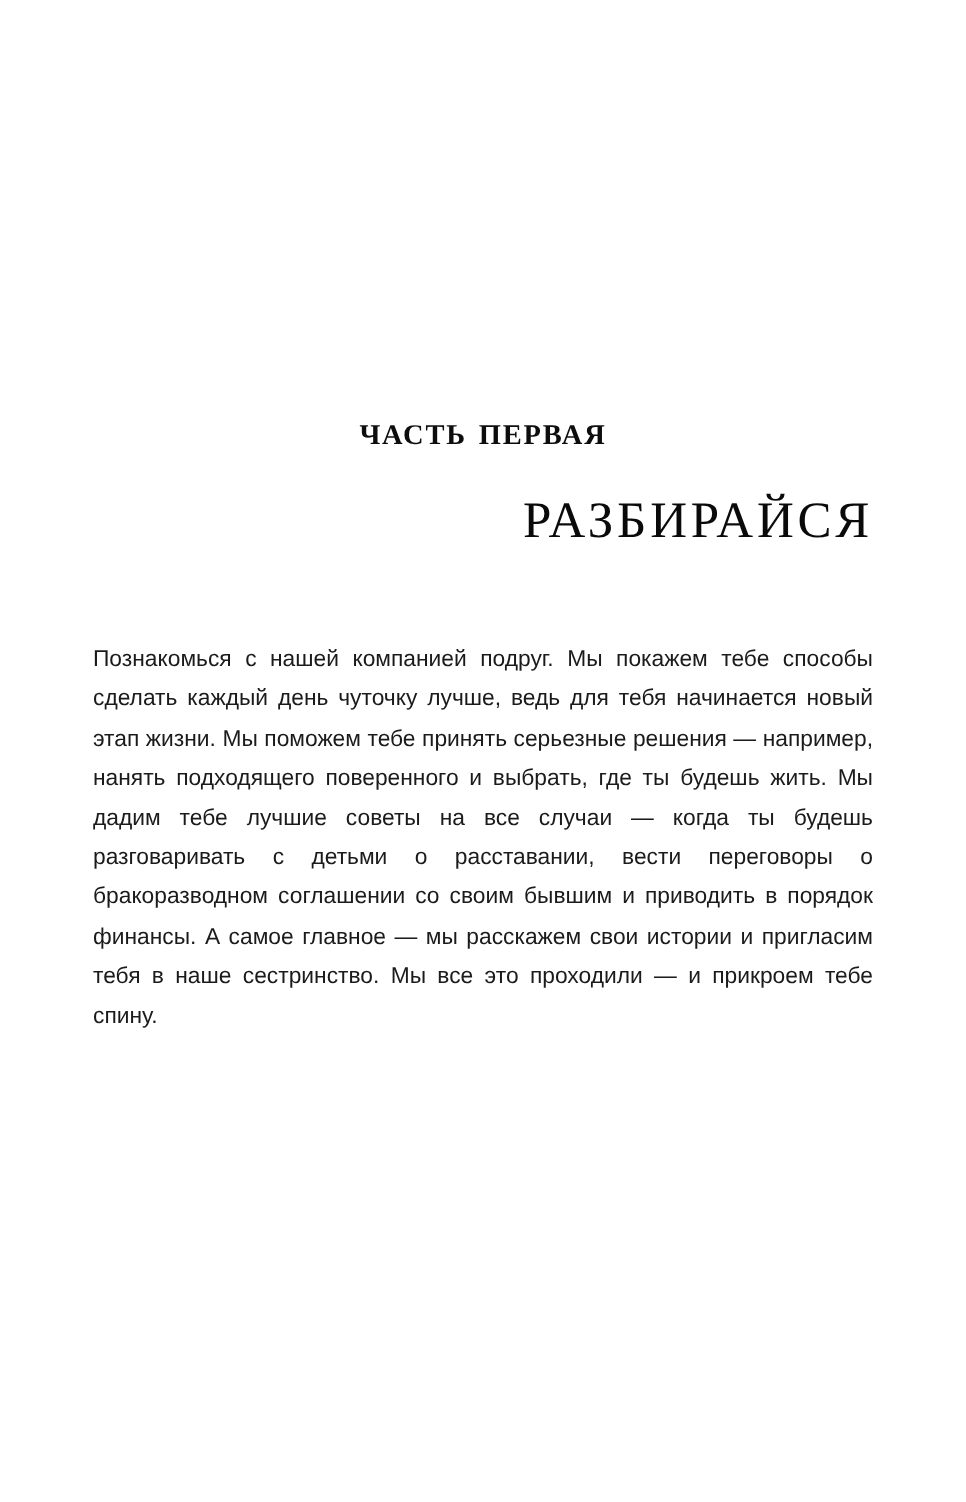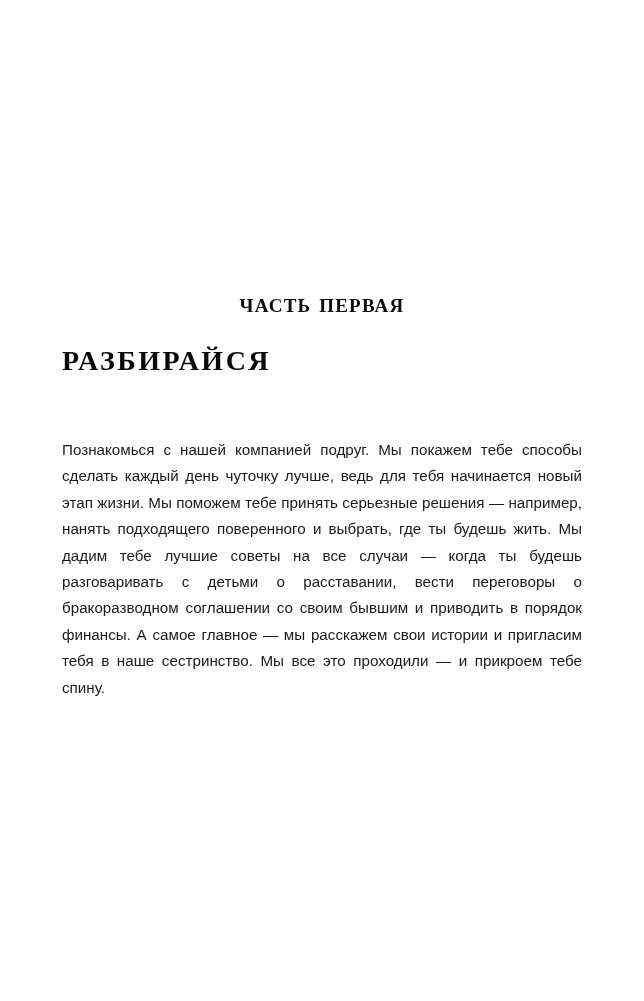"часть первая" .content { top: 16px -> 0 }
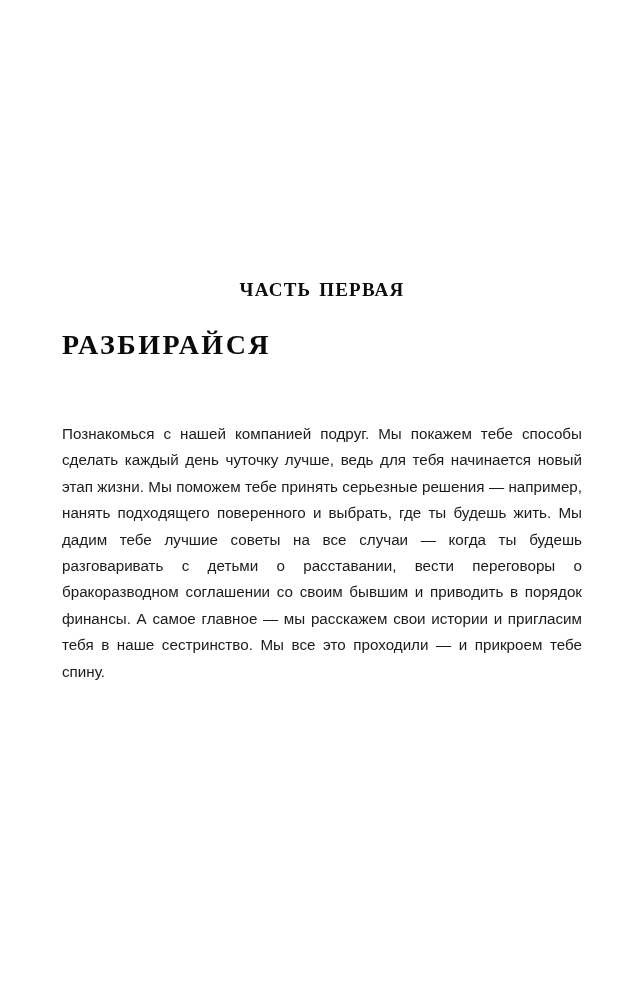"РАЗБИРАЙСЯ" .part-title { font-size: 28px -> 34px; font-weight: bold -> normal; text-align: left -> right }
